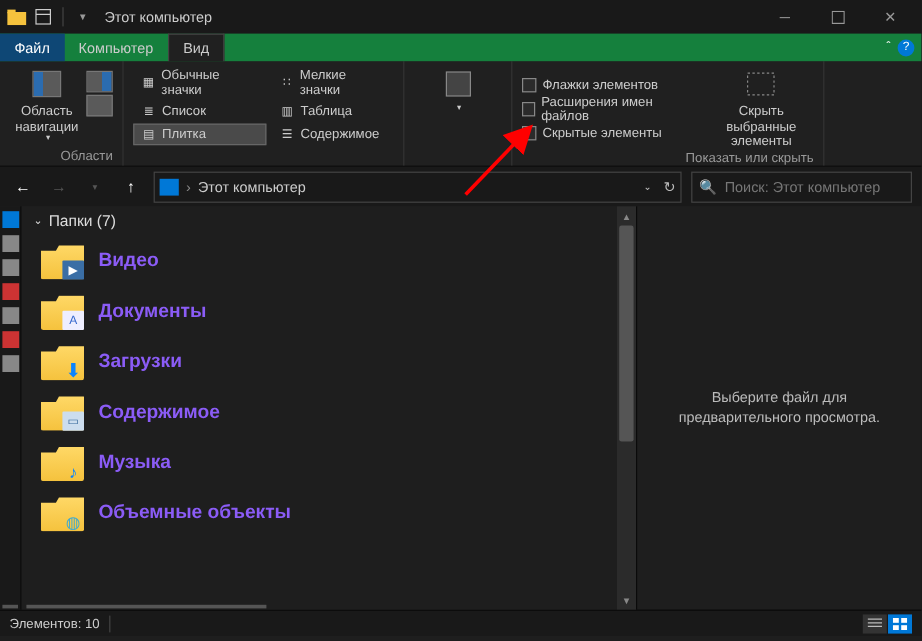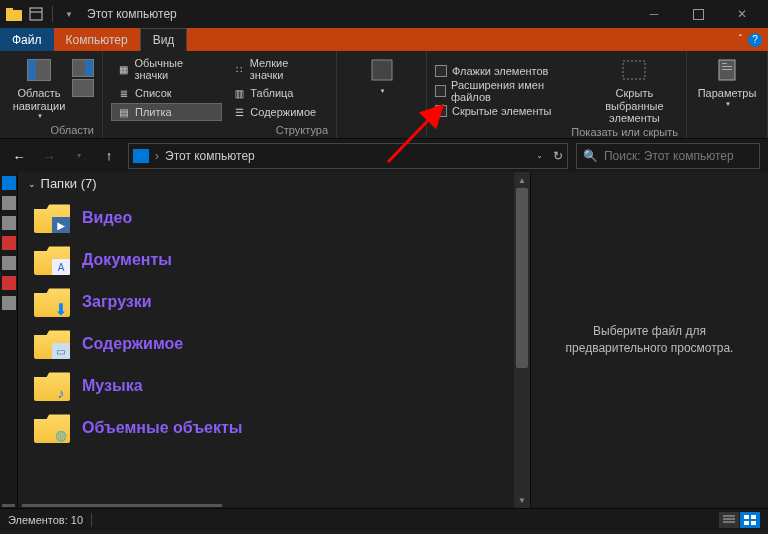"Файл" .tabs { background: #c2410c -> #15803d }
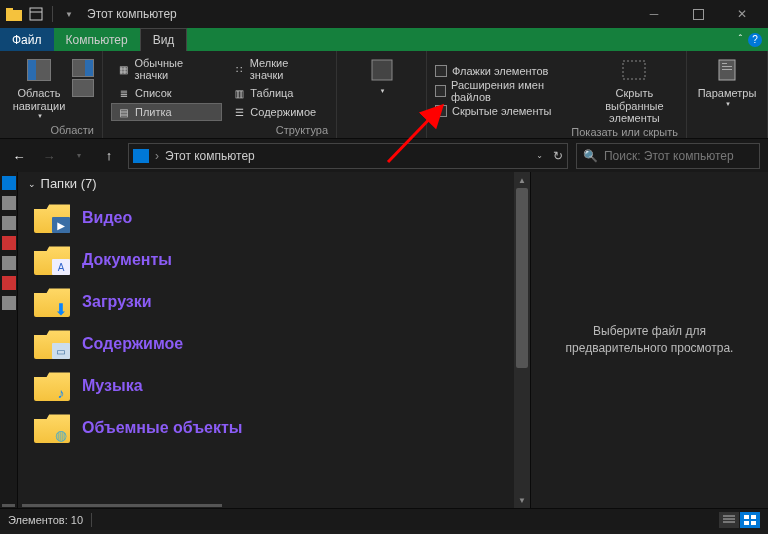"Параметры" div.group { html: <div> <div> <div> <div> <svg> <rect></rect> <rect></rect> <rect></rect> <rect></rect> </svg> </div> <span>Параметры</span> <span>▾</span> </div> </div> <div>&nbsp;</div> </div> -> none }
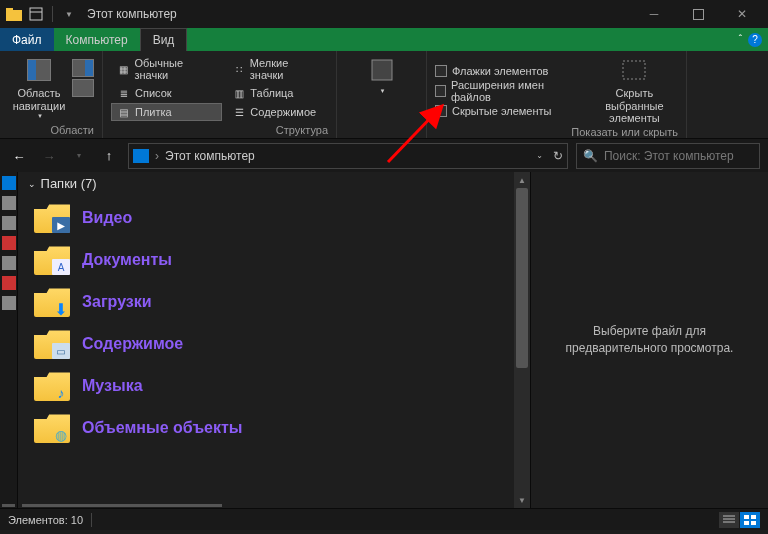"Структура" div.label { html: <div>Структура</div> -> none }
